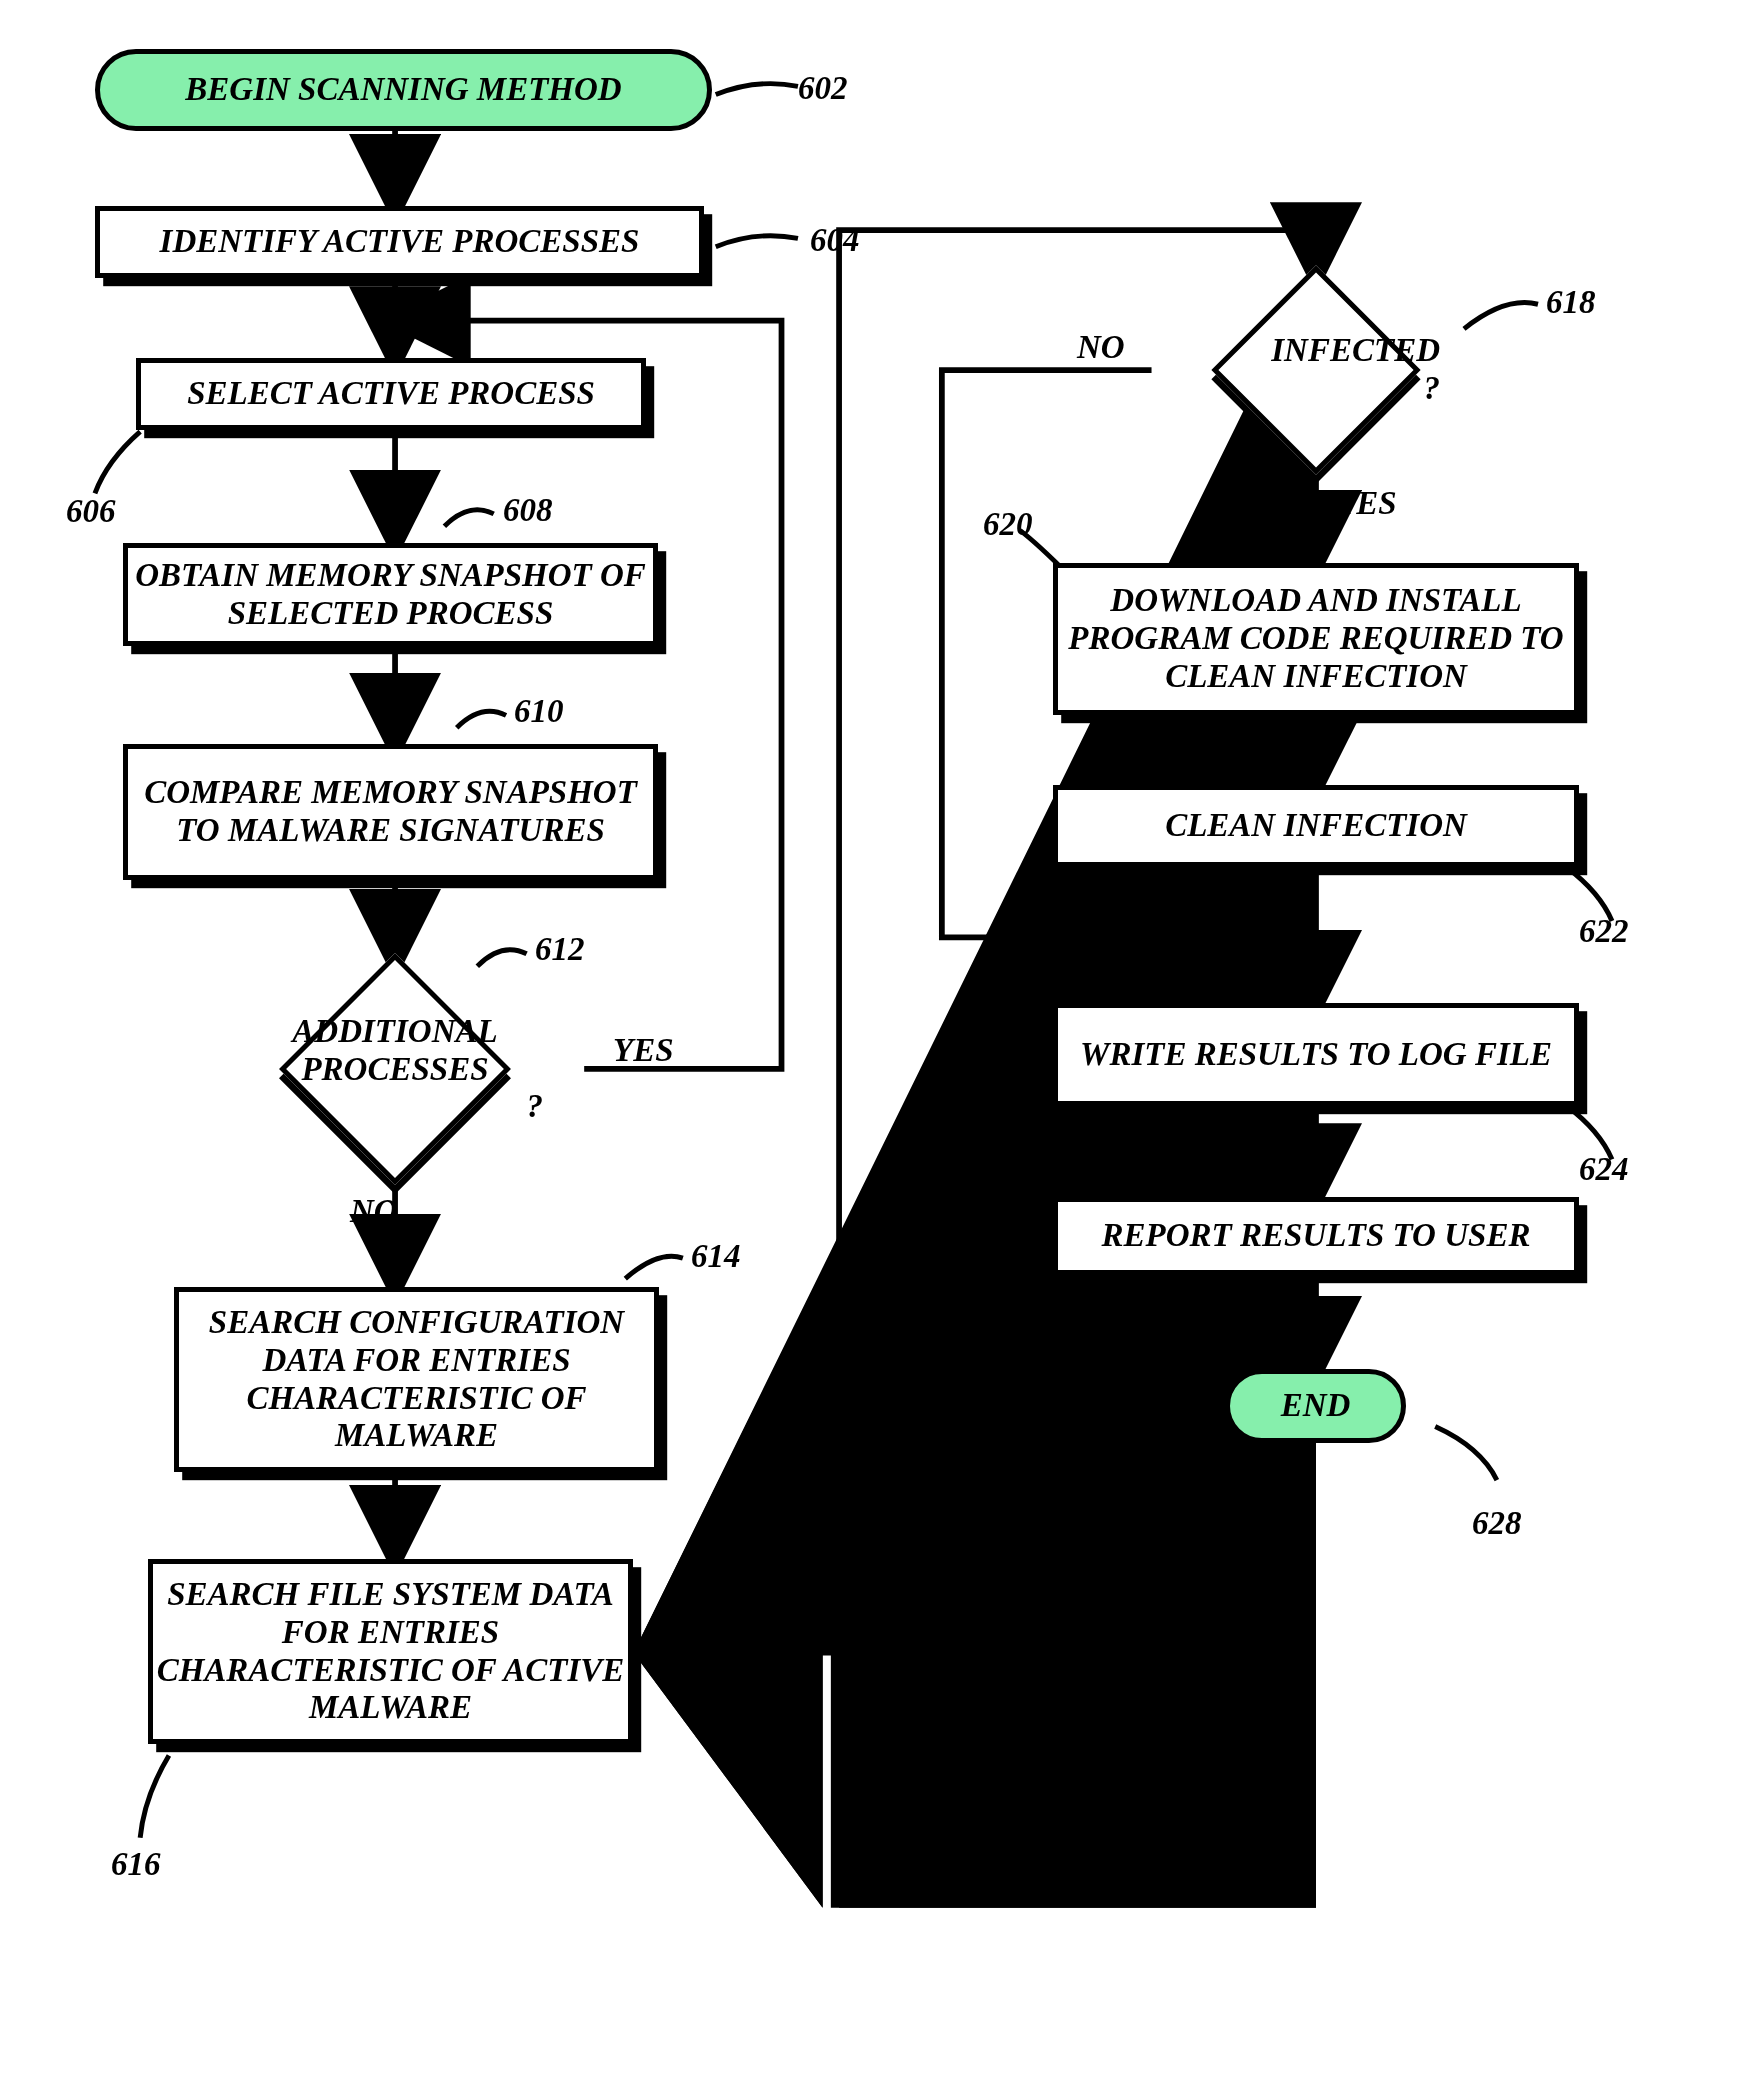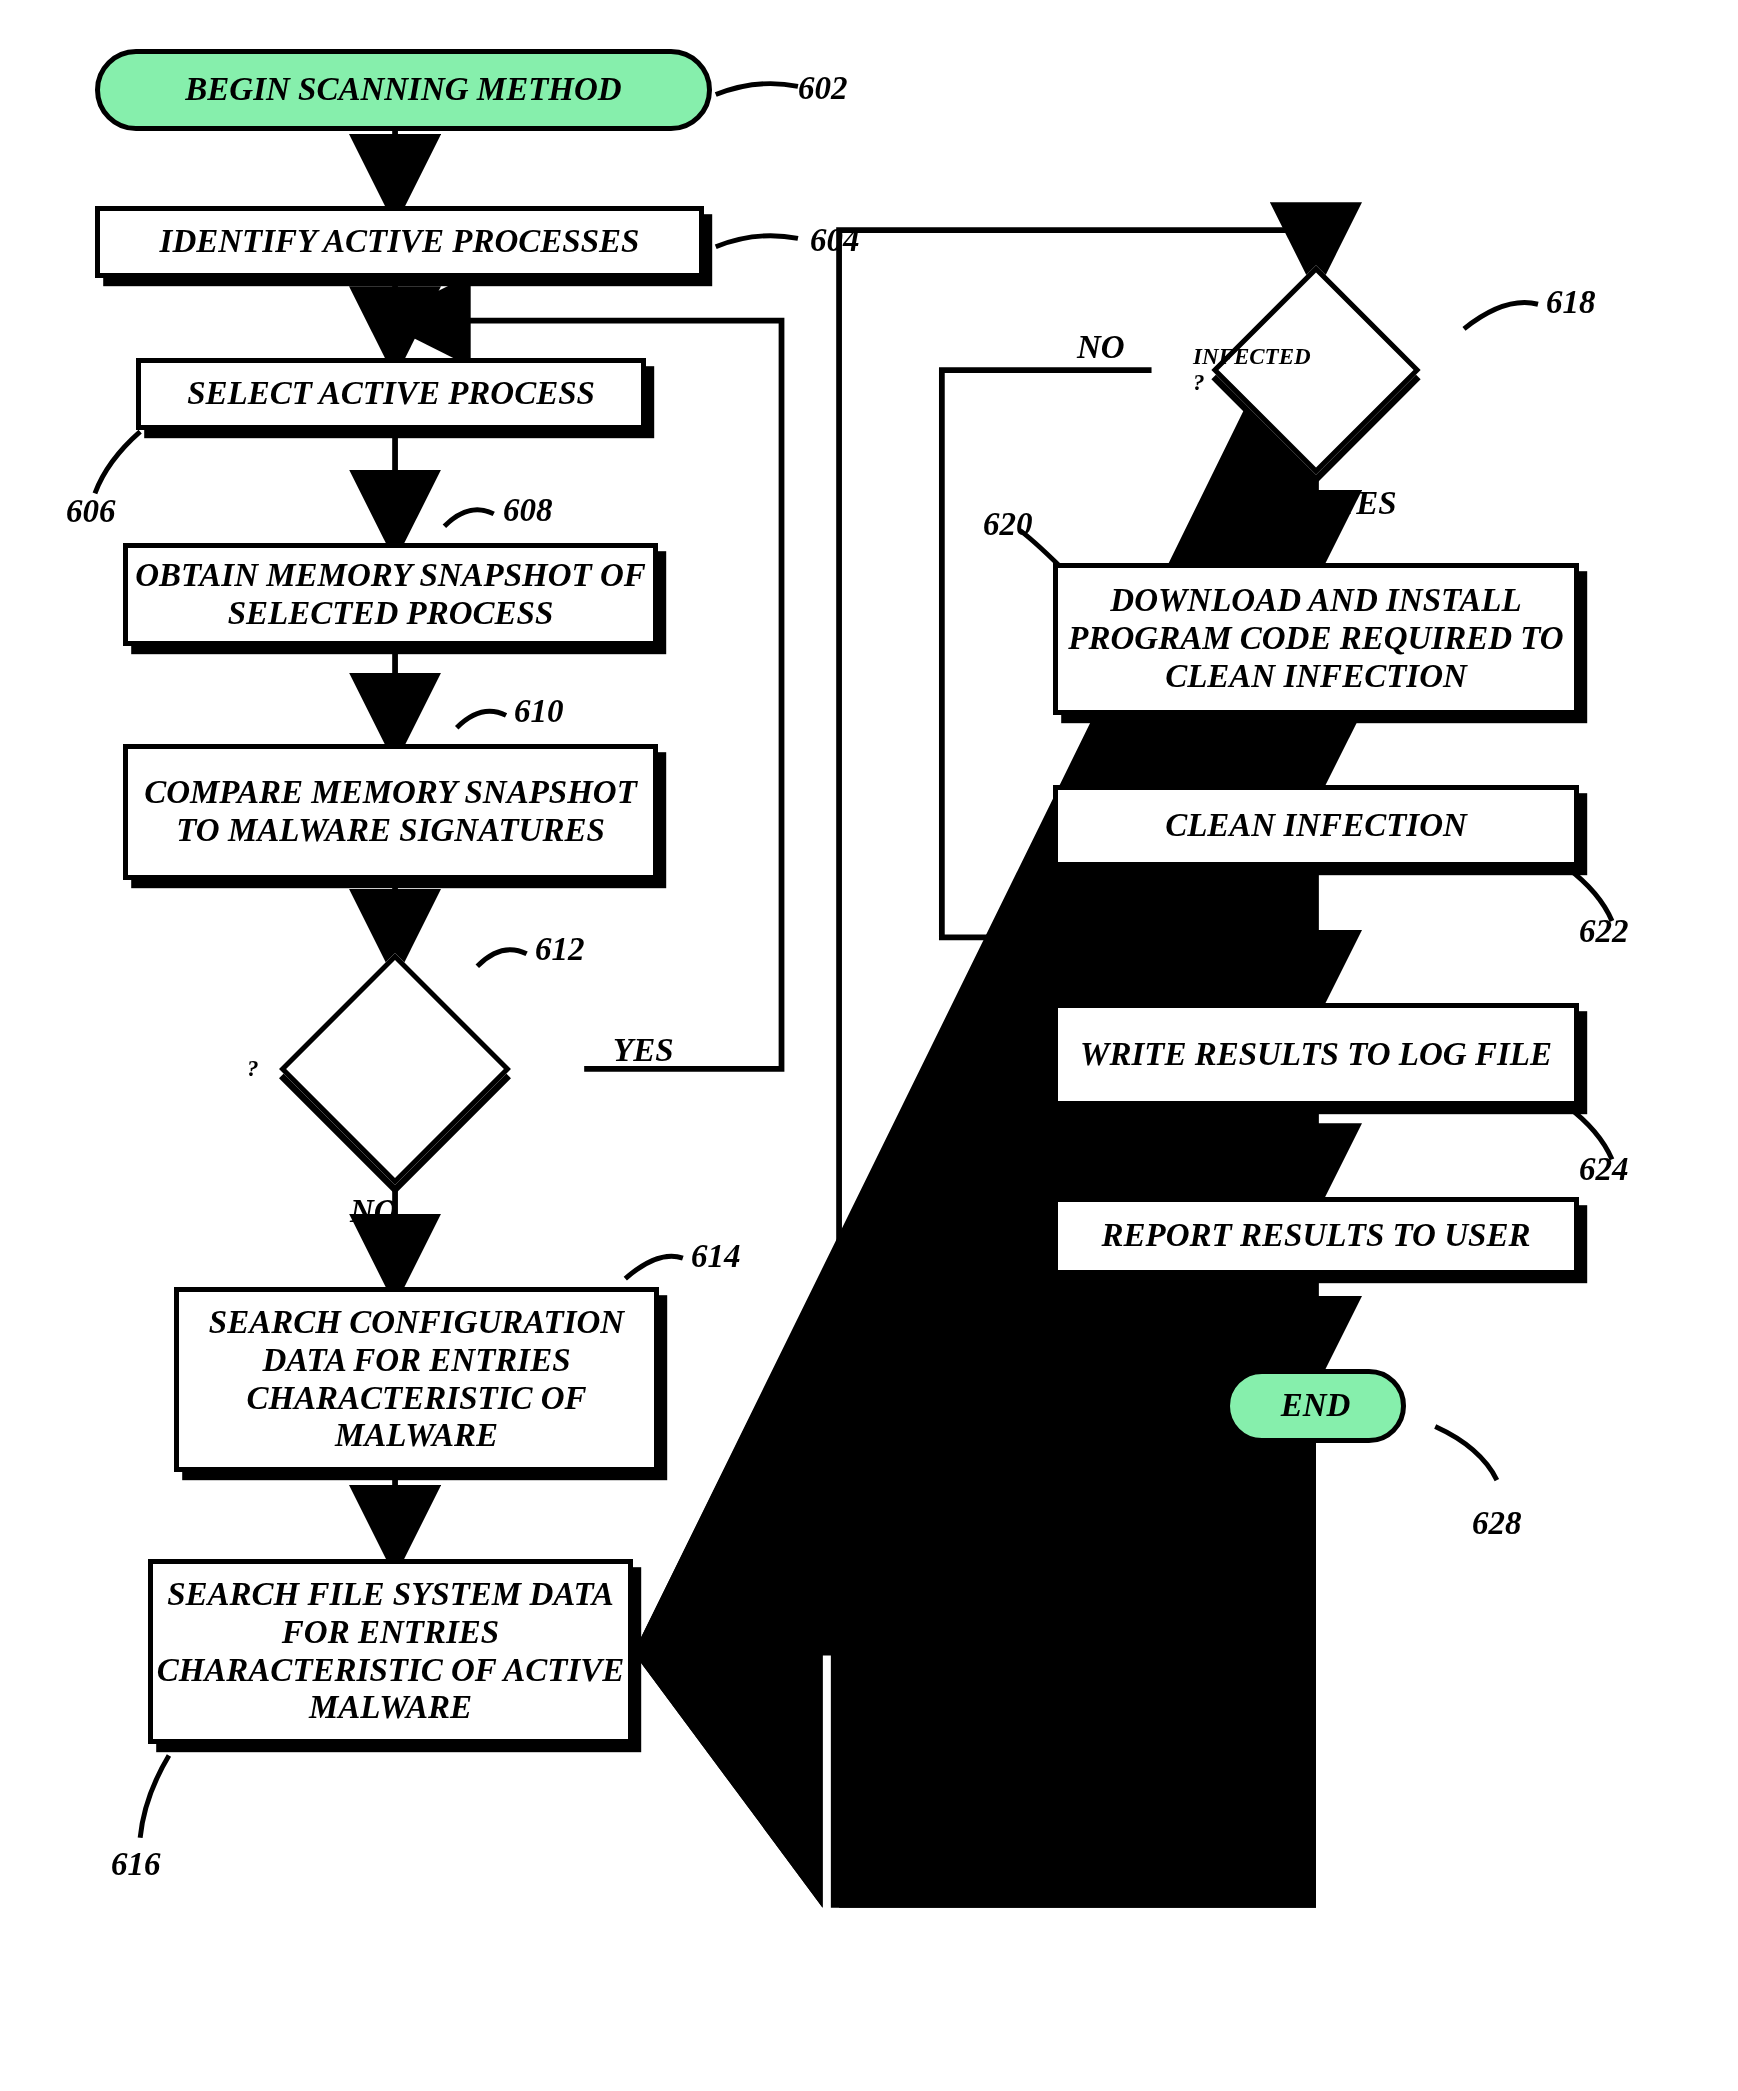"INFECTED" .decision-text { align-items: flex-start -> flex-end; font-size: 23px -> 33px }
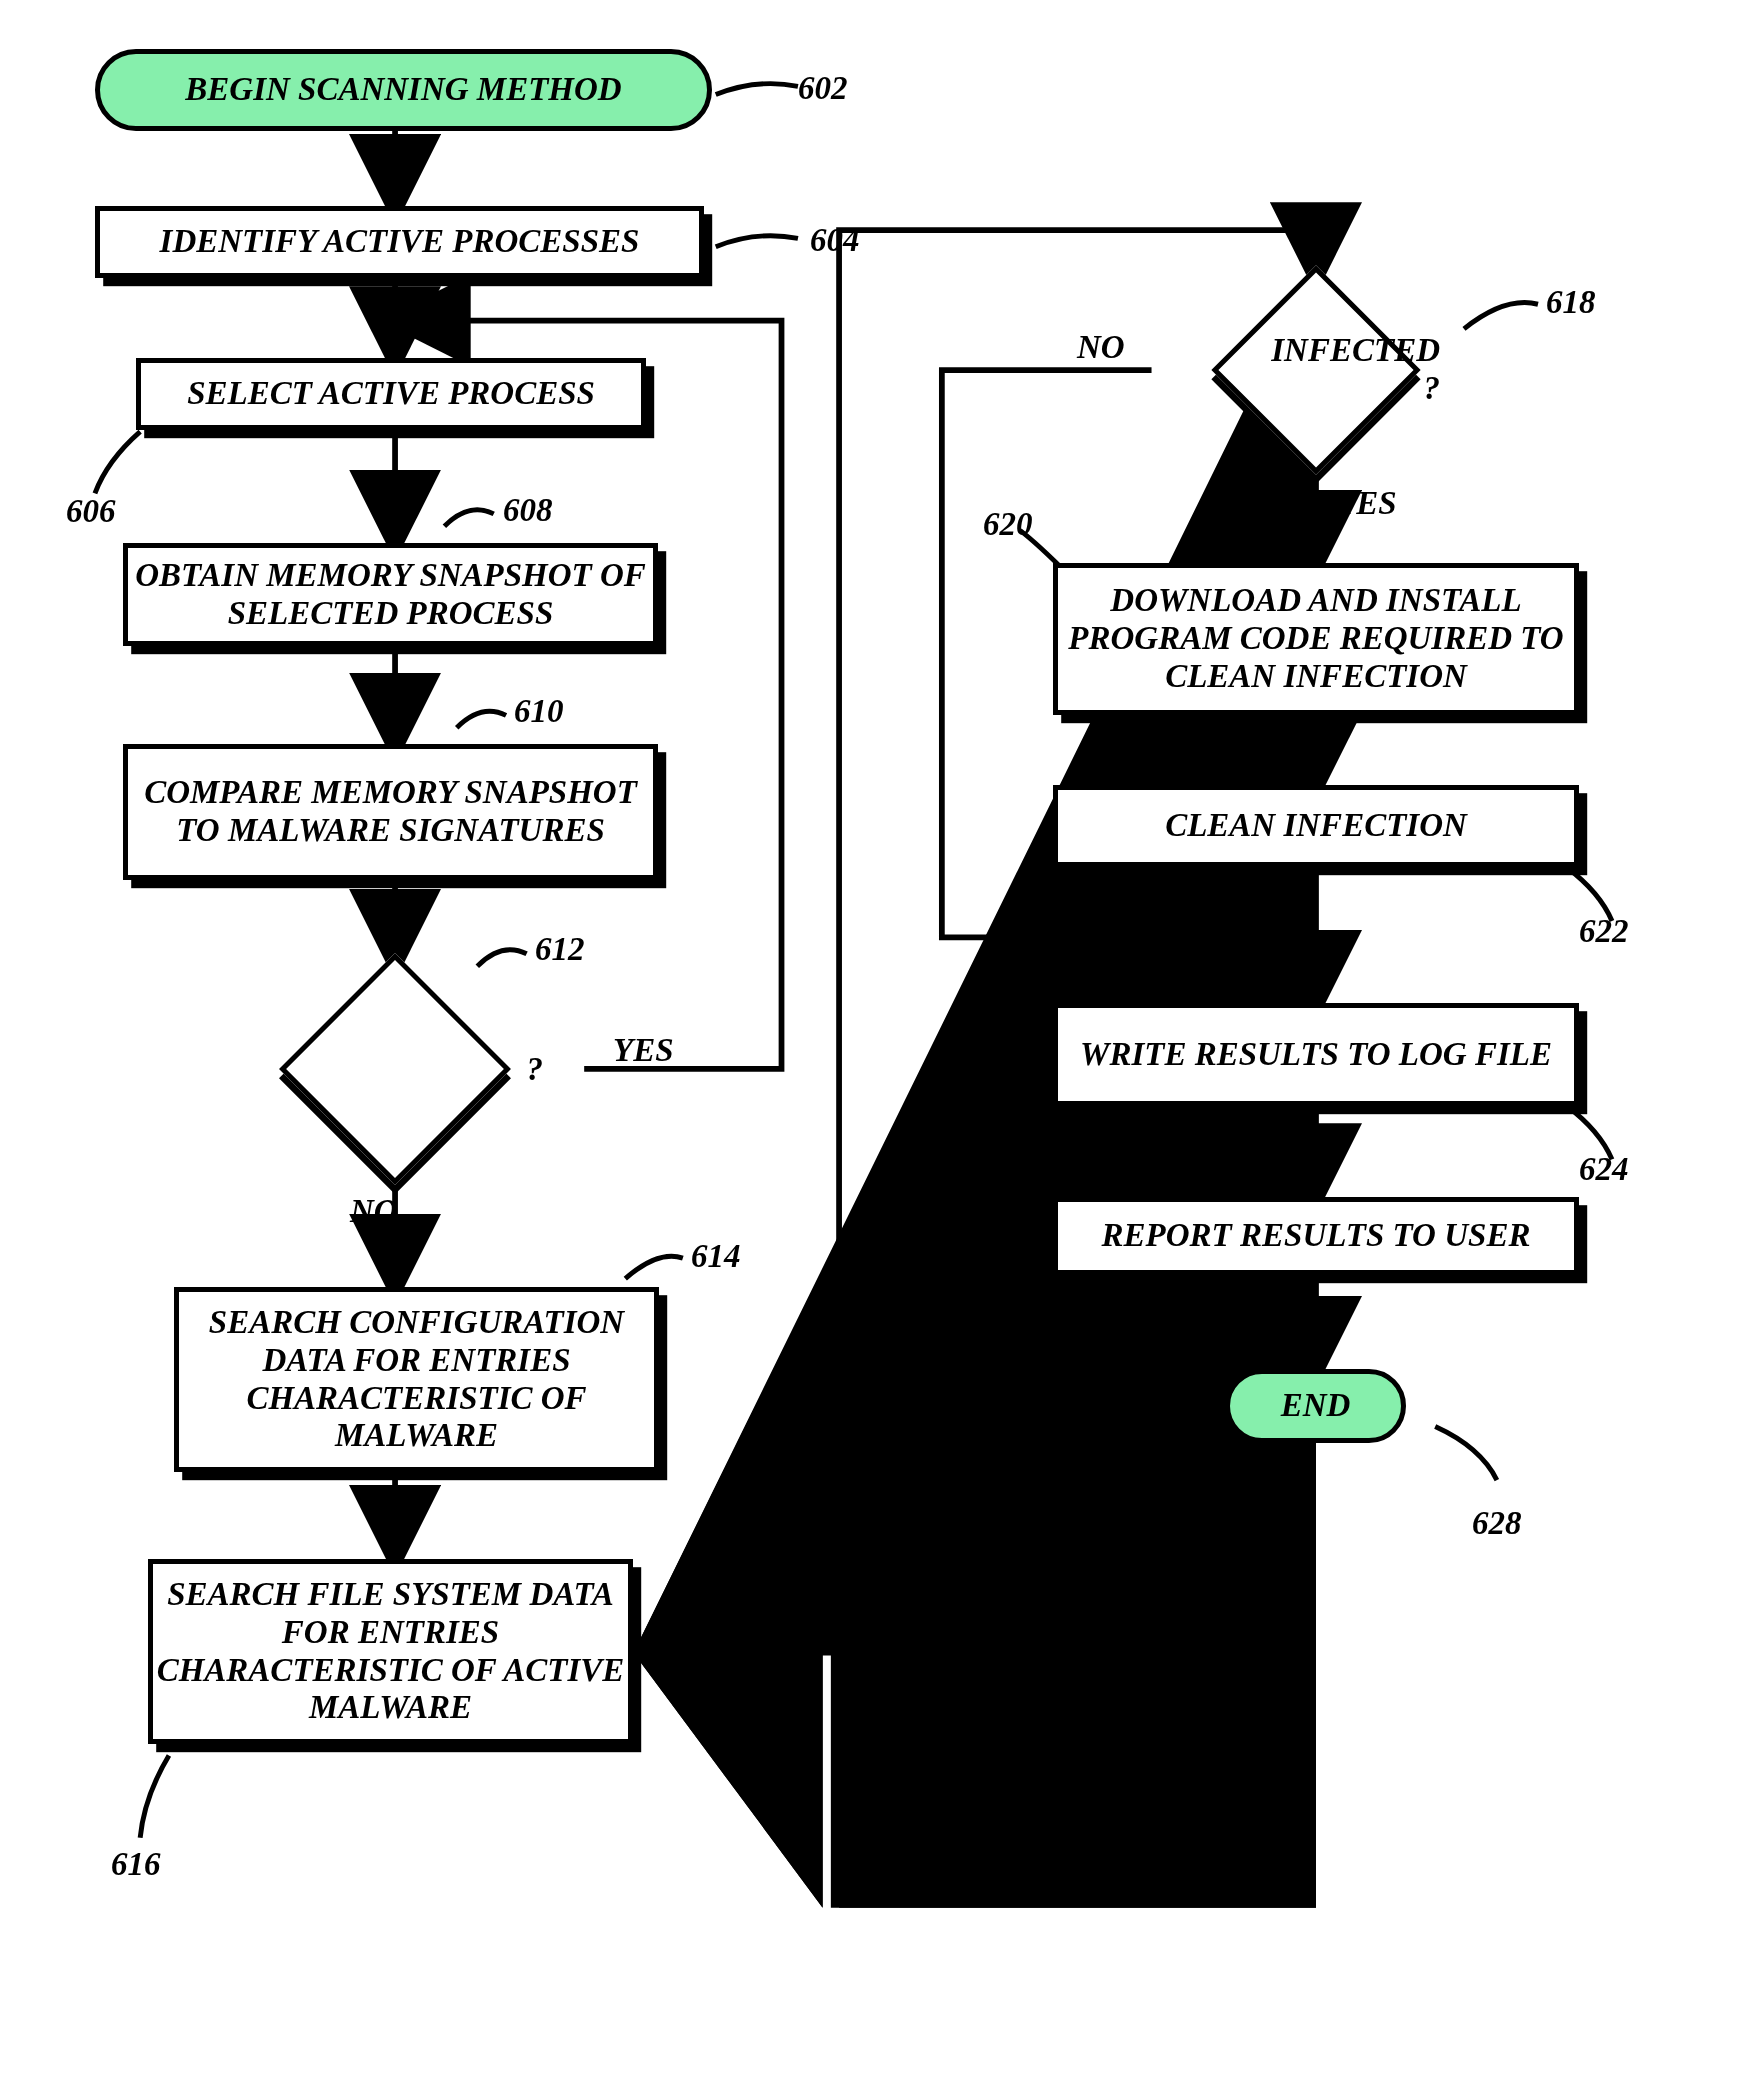"ADDITIONAL PROCESSES" span { html: none -> <span>ADDITIONAL PROCESSES</span> }
